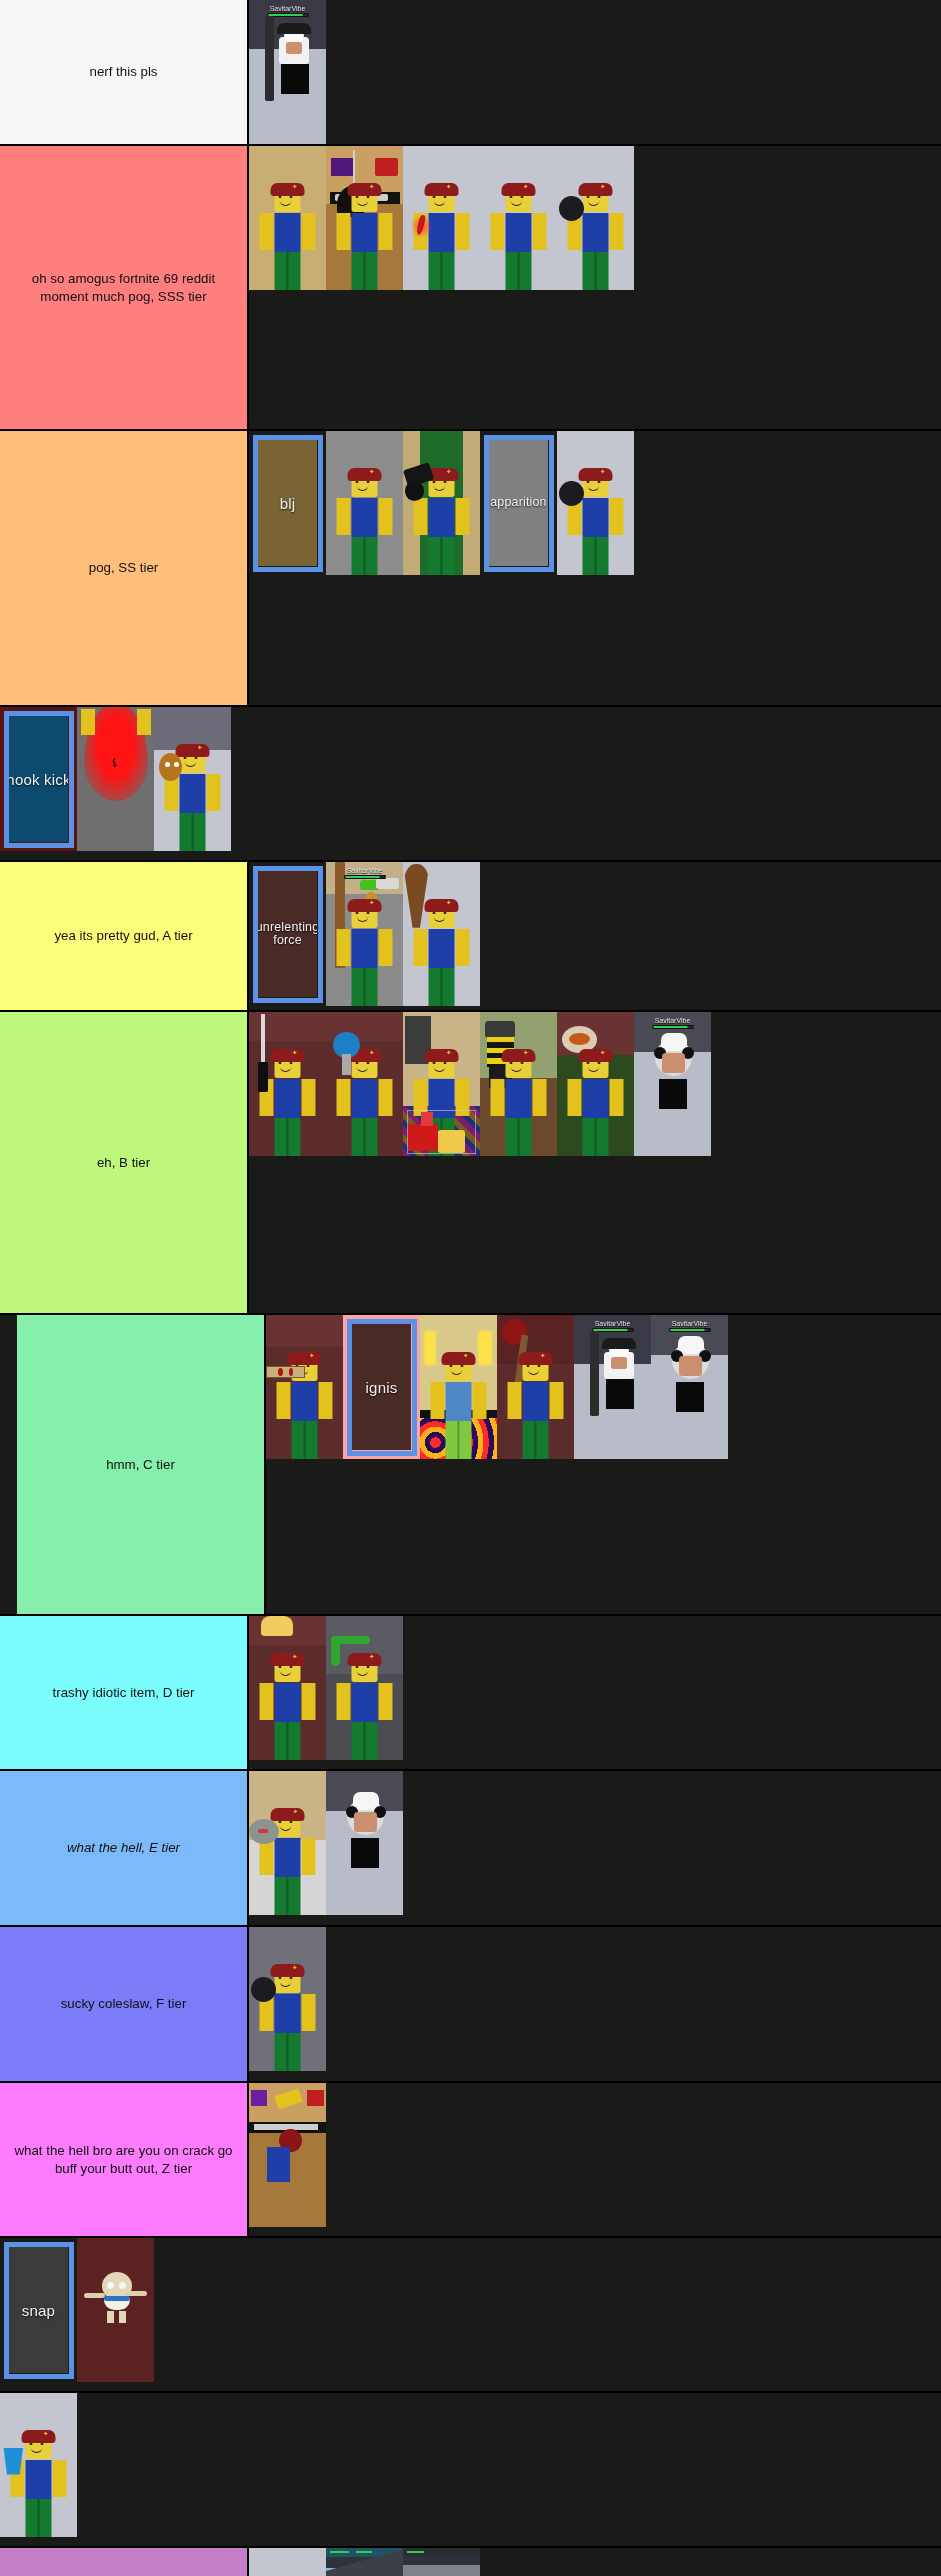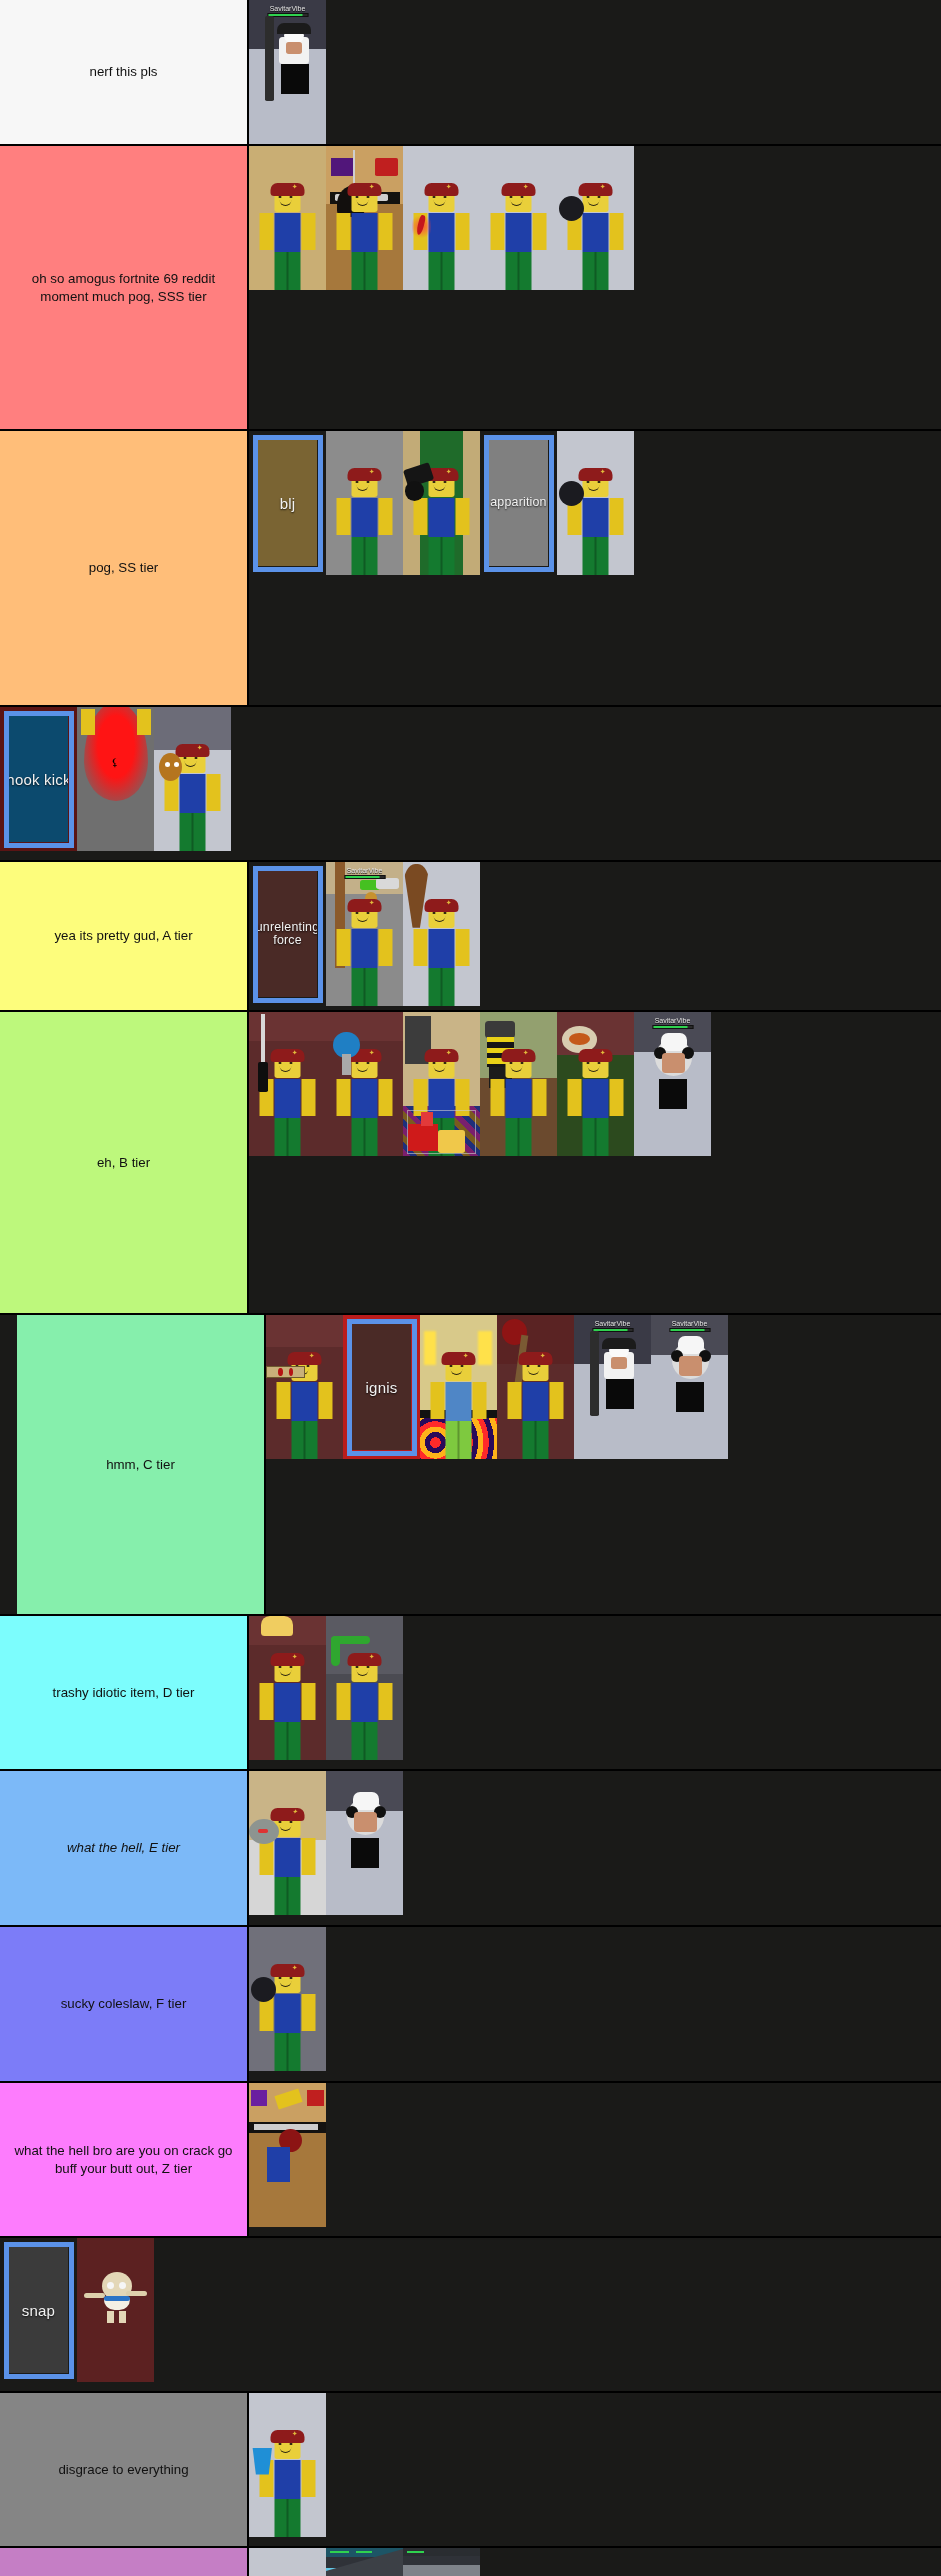"ignis" div.scene { background: #b91c1c -> #fca5a5 }
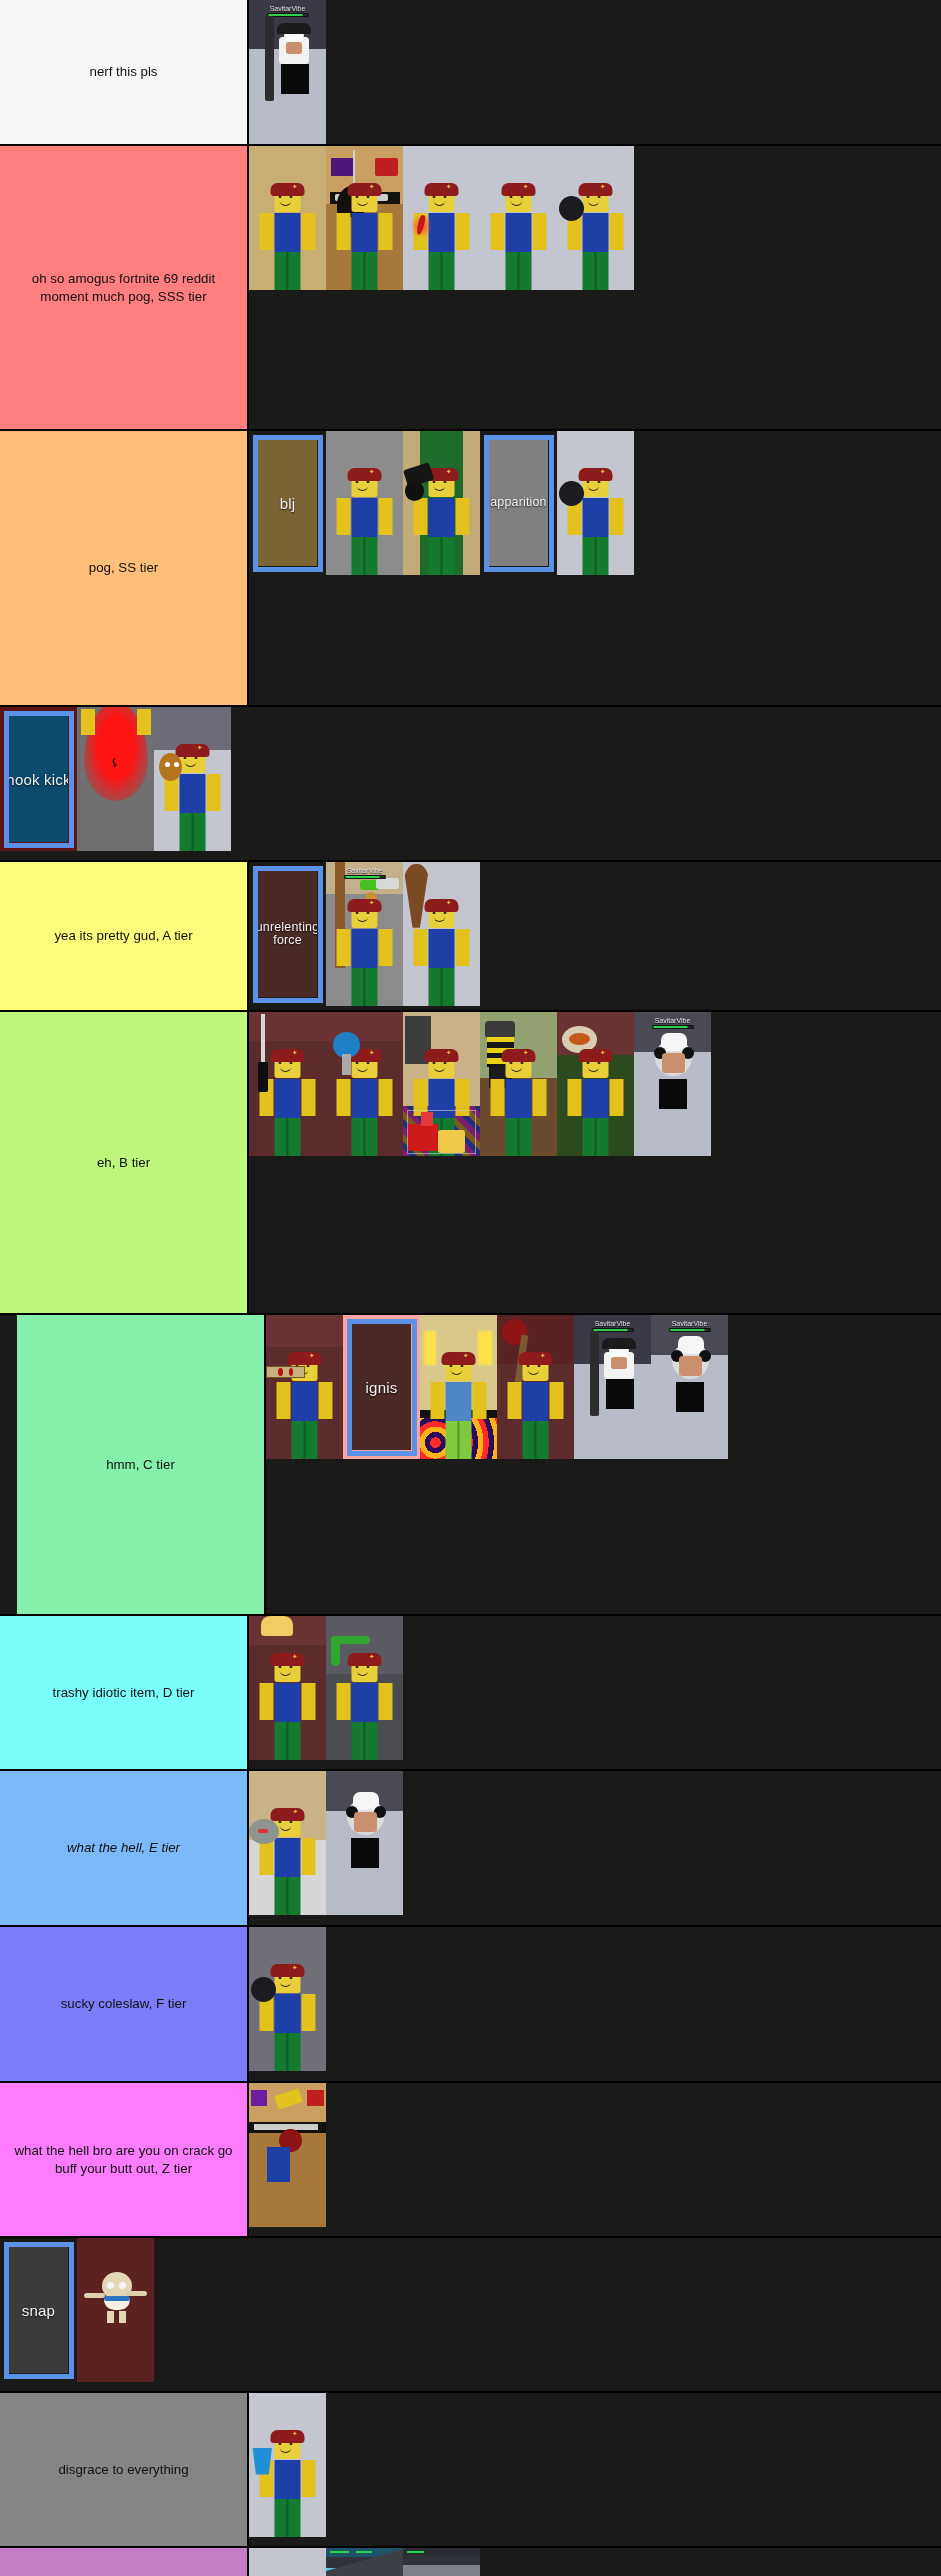"disgrace to everything" div.tier-label { html: <div>disgrace to everything</div> -> none }
